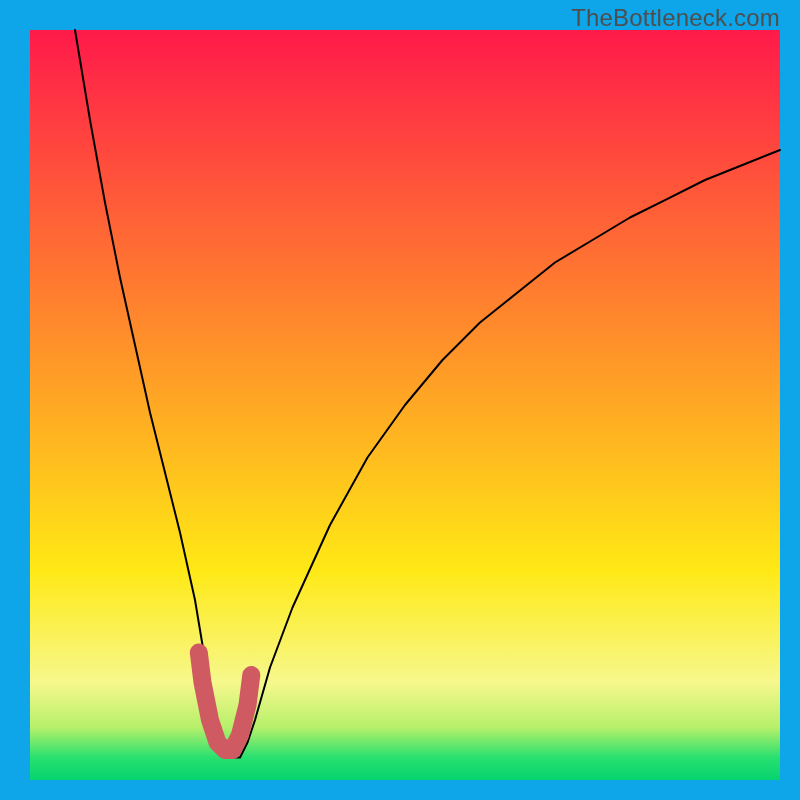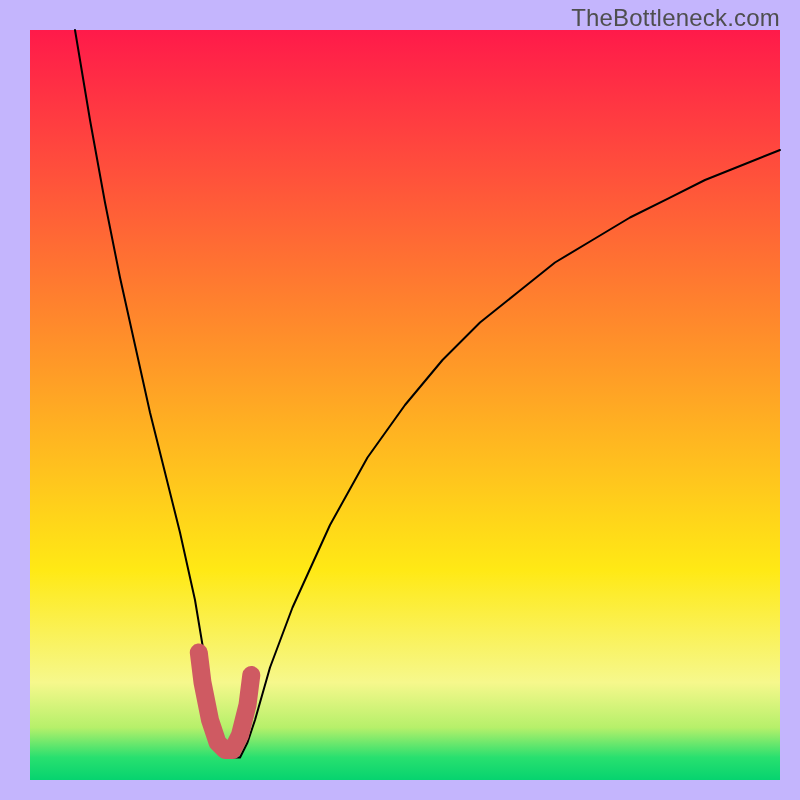"TheBottleneck.com" .frame { background: #c4b5fd -> #0ea5e9 }
